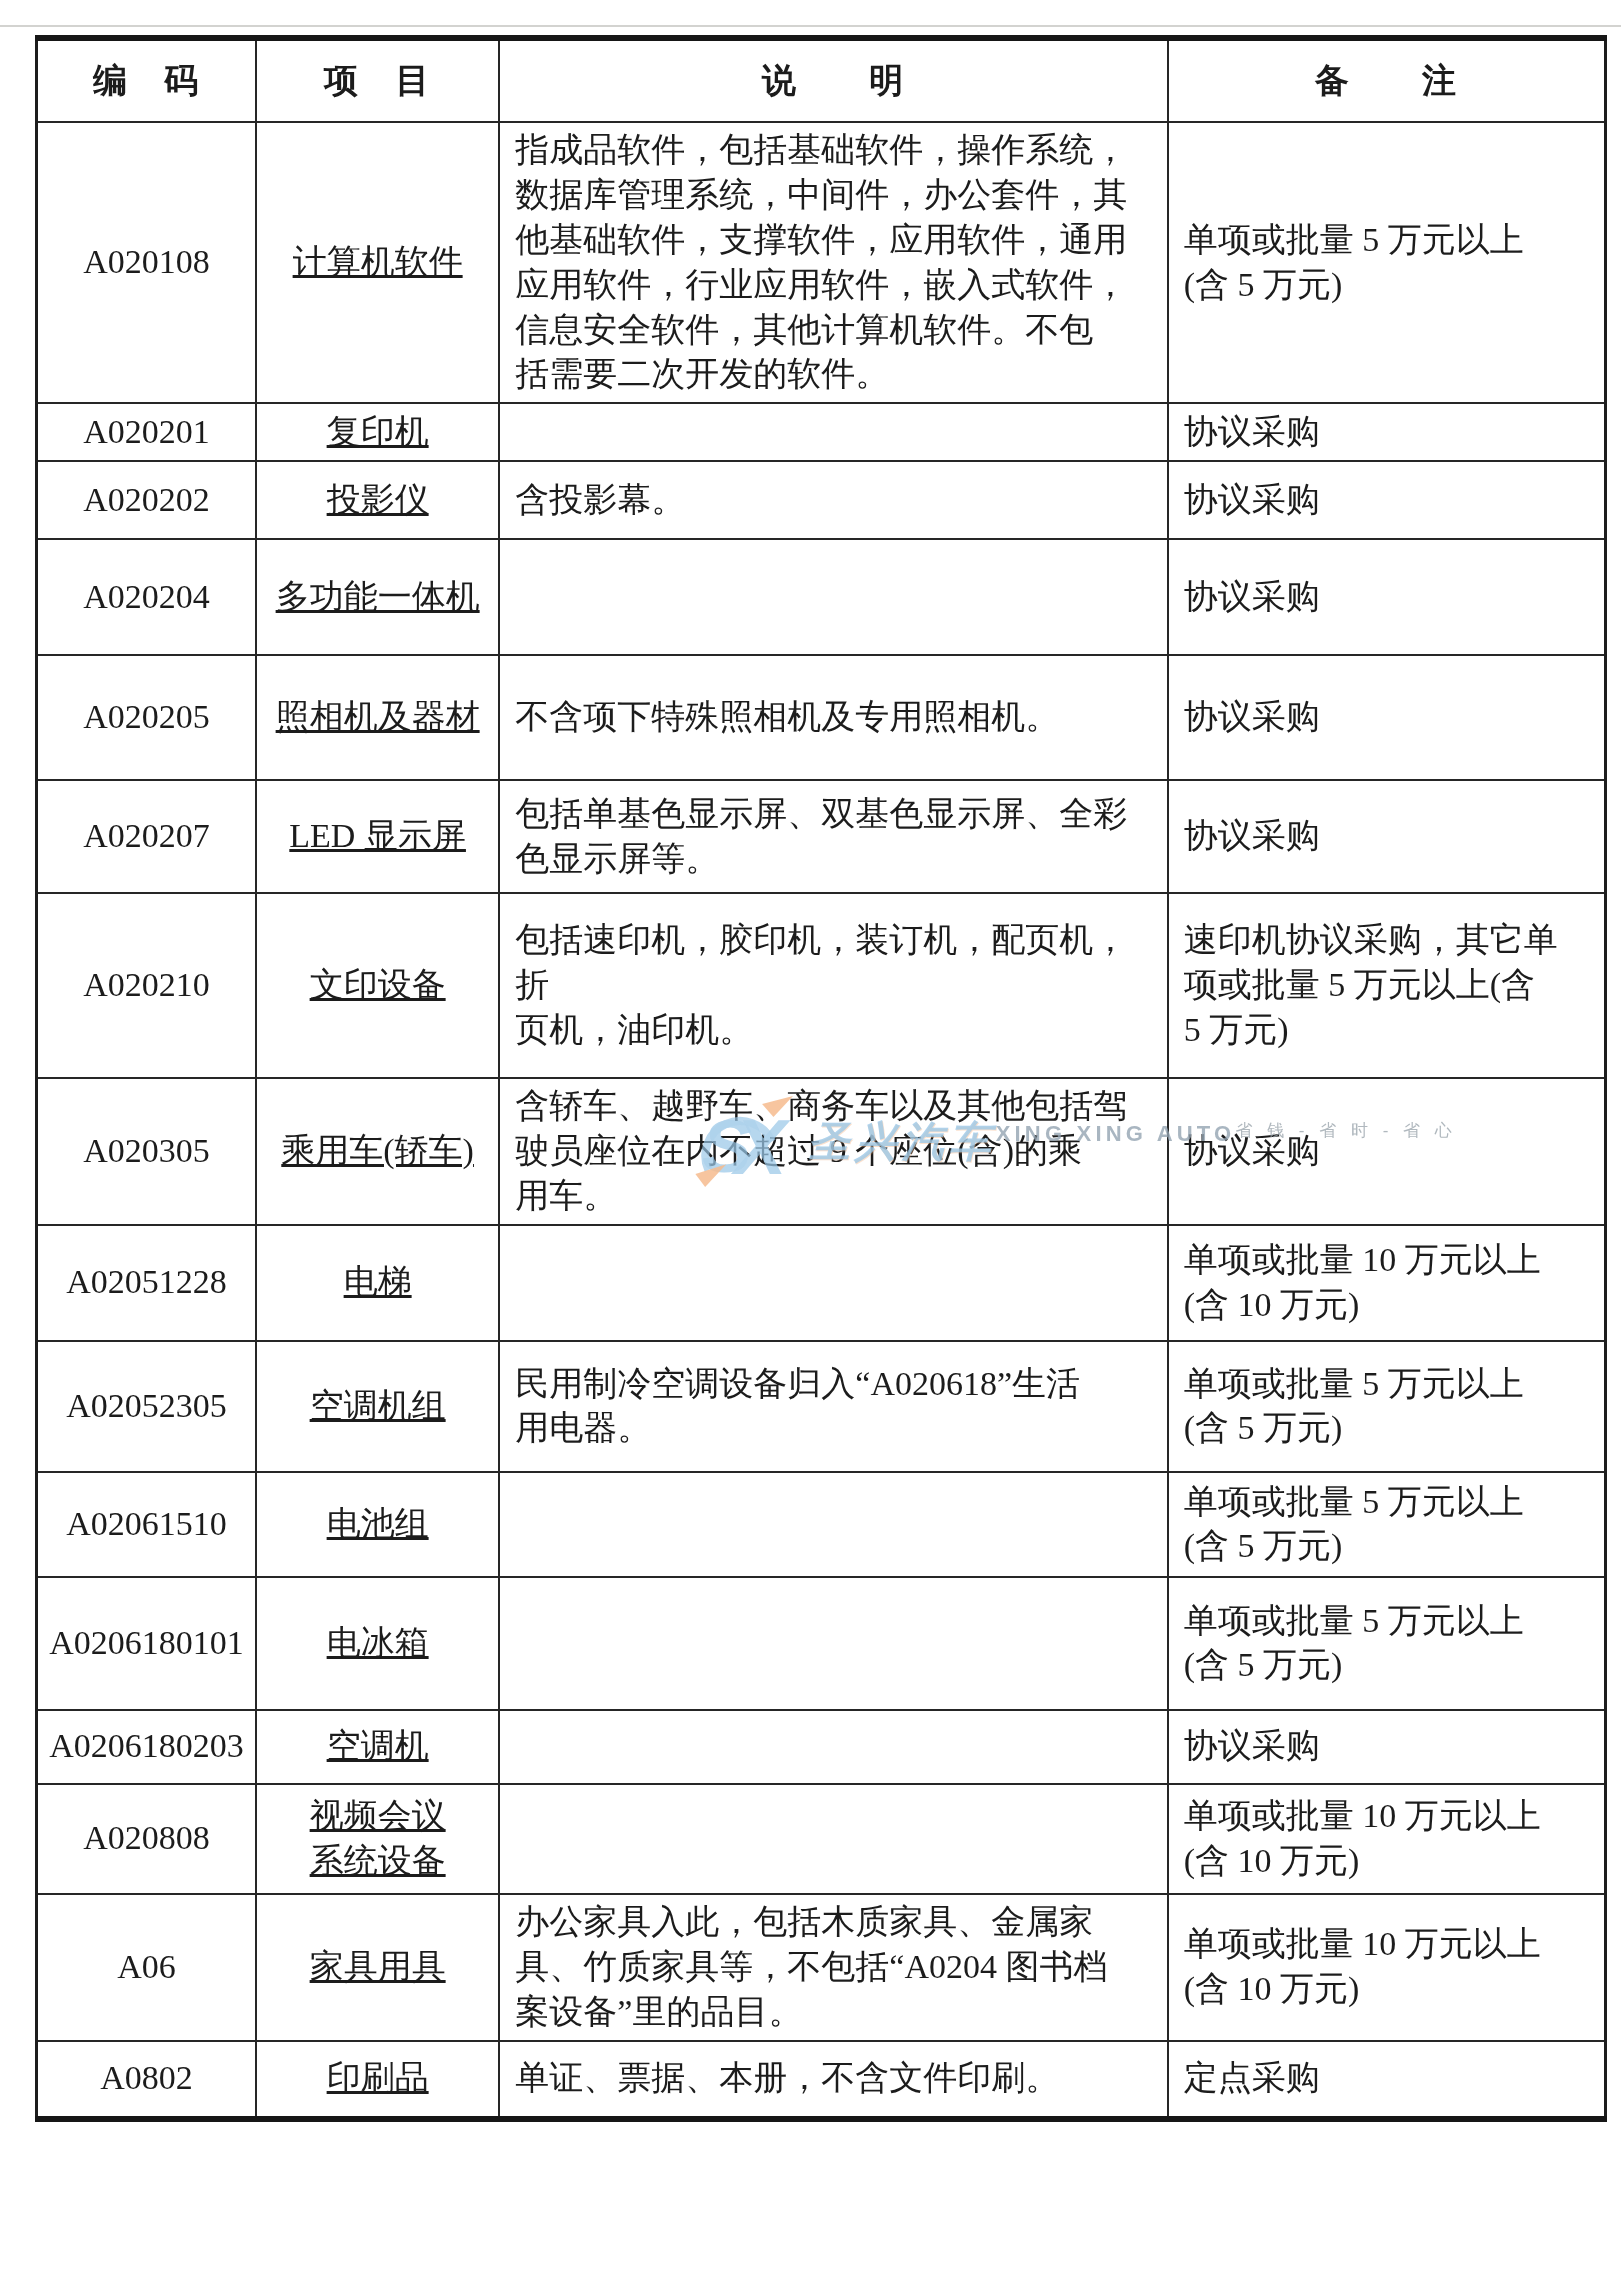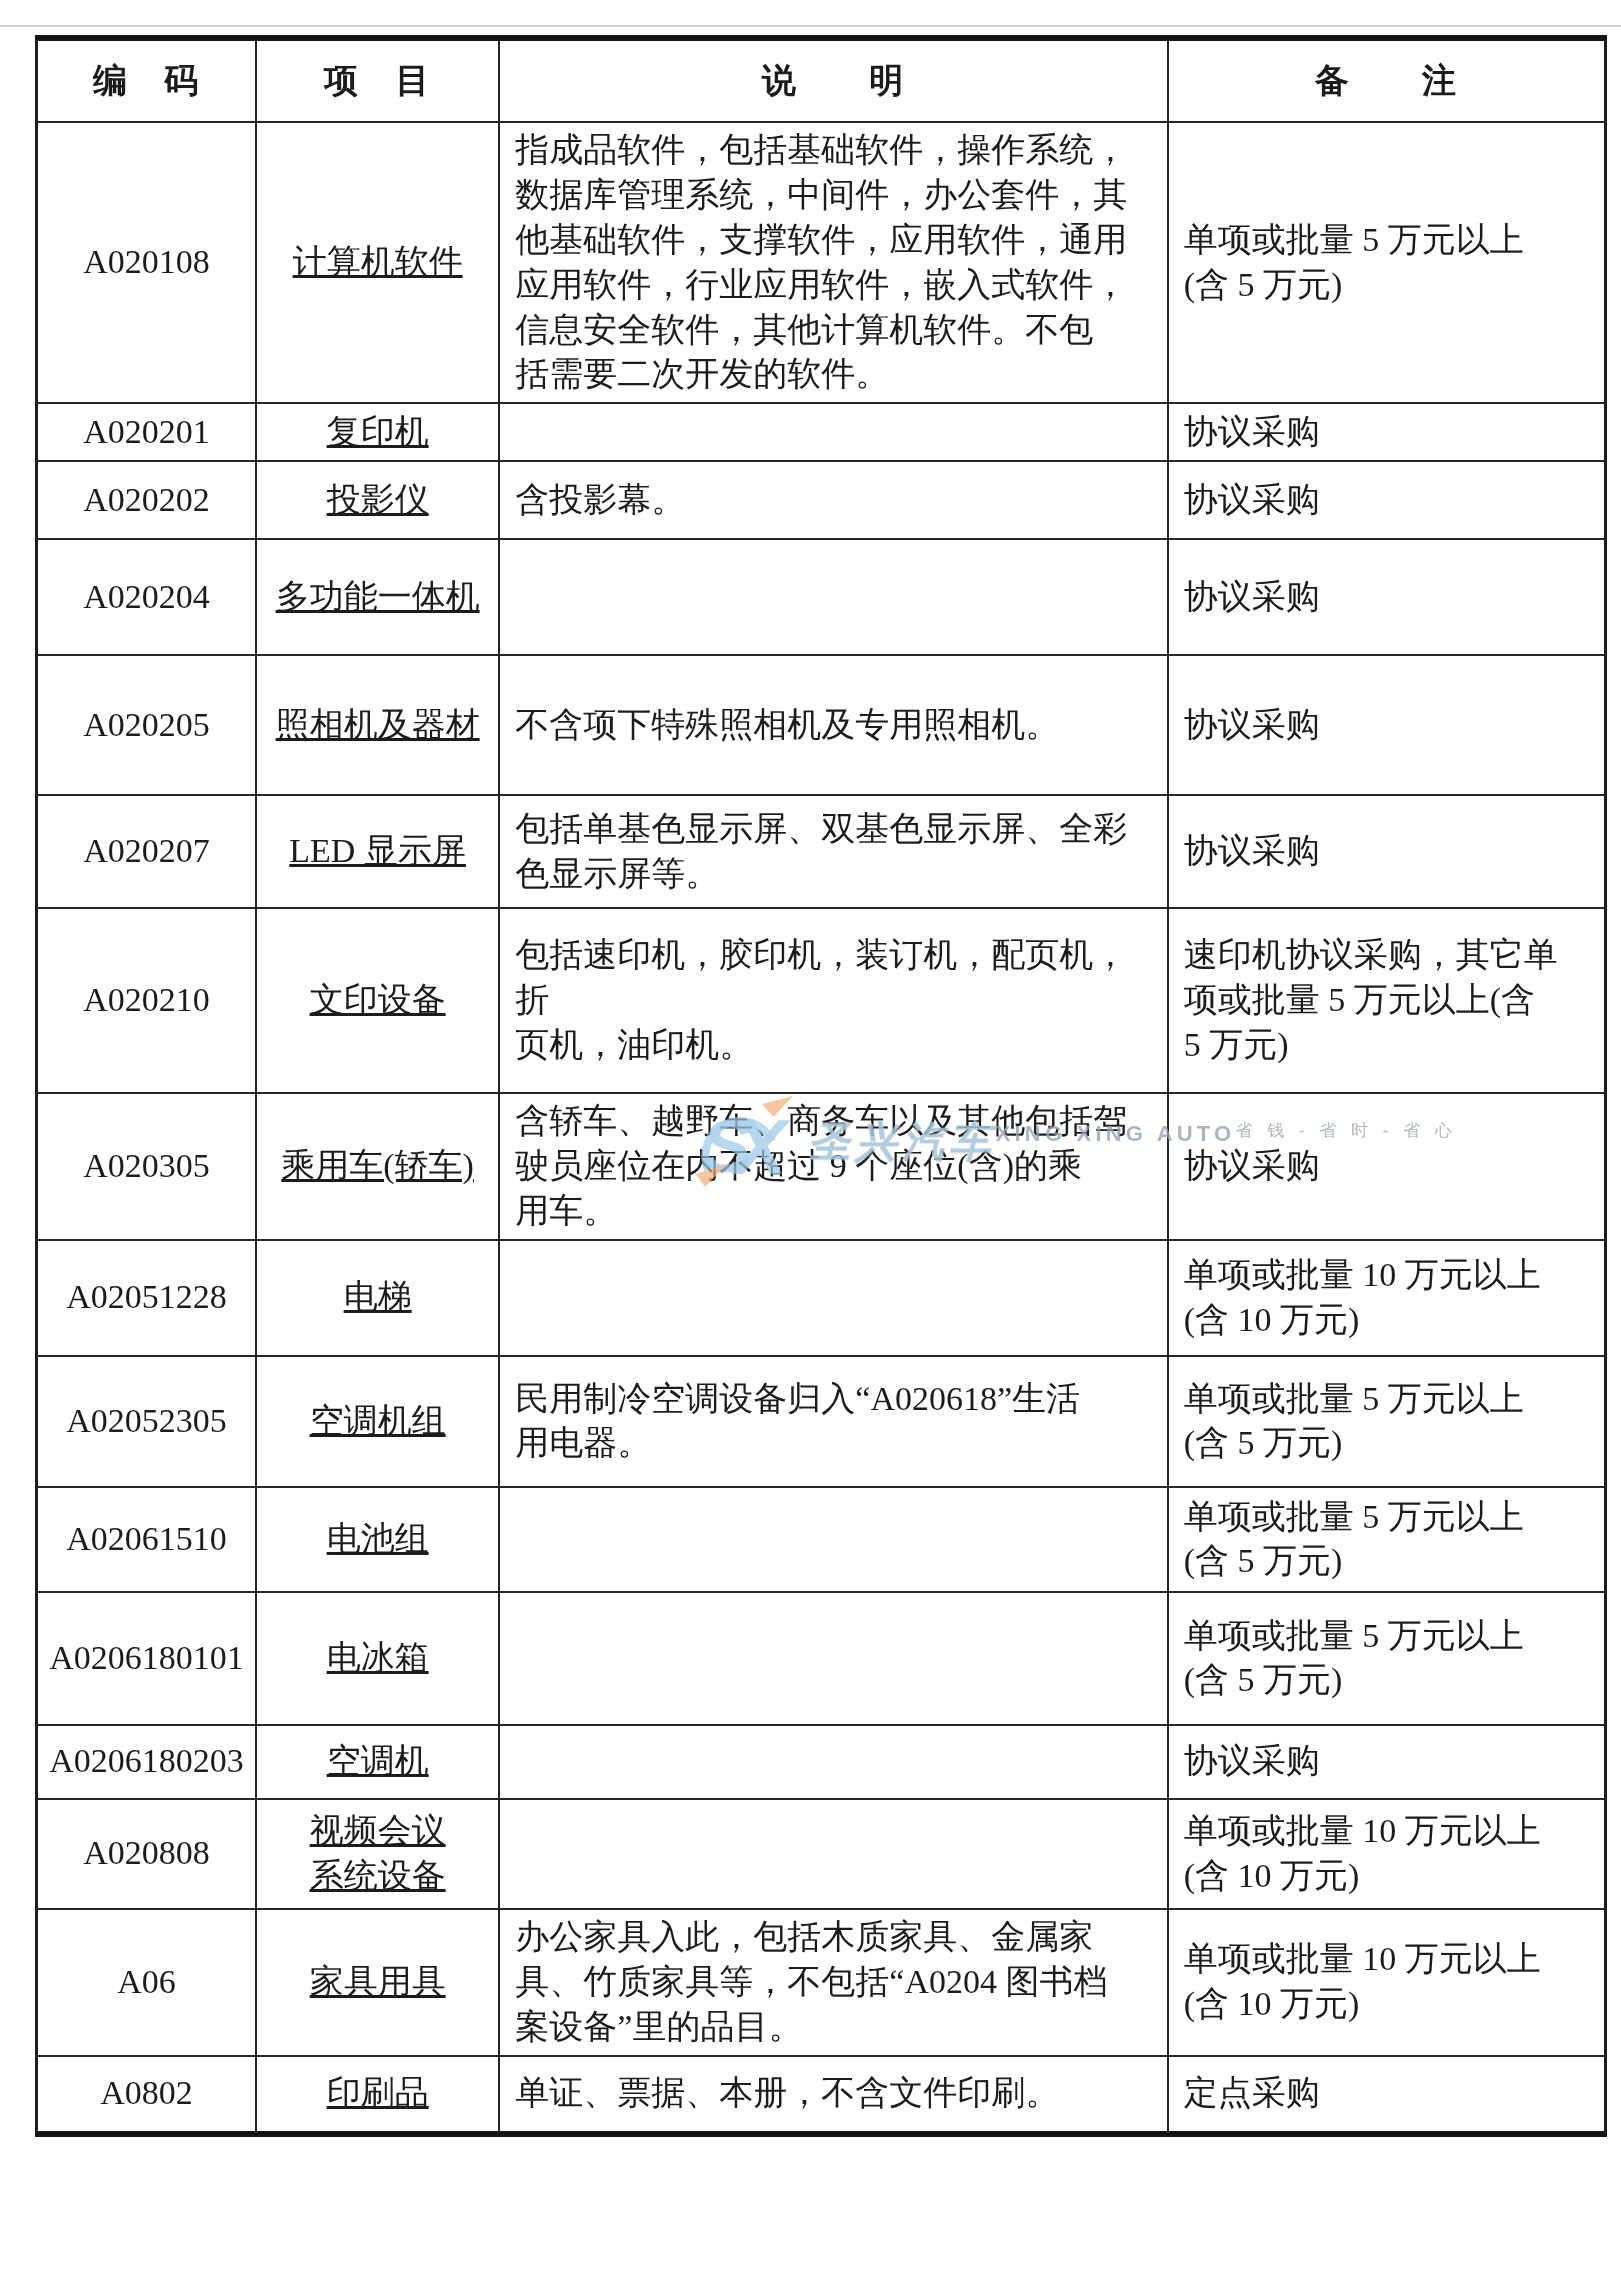"A020205" tr { height: 140px -> 125px }
